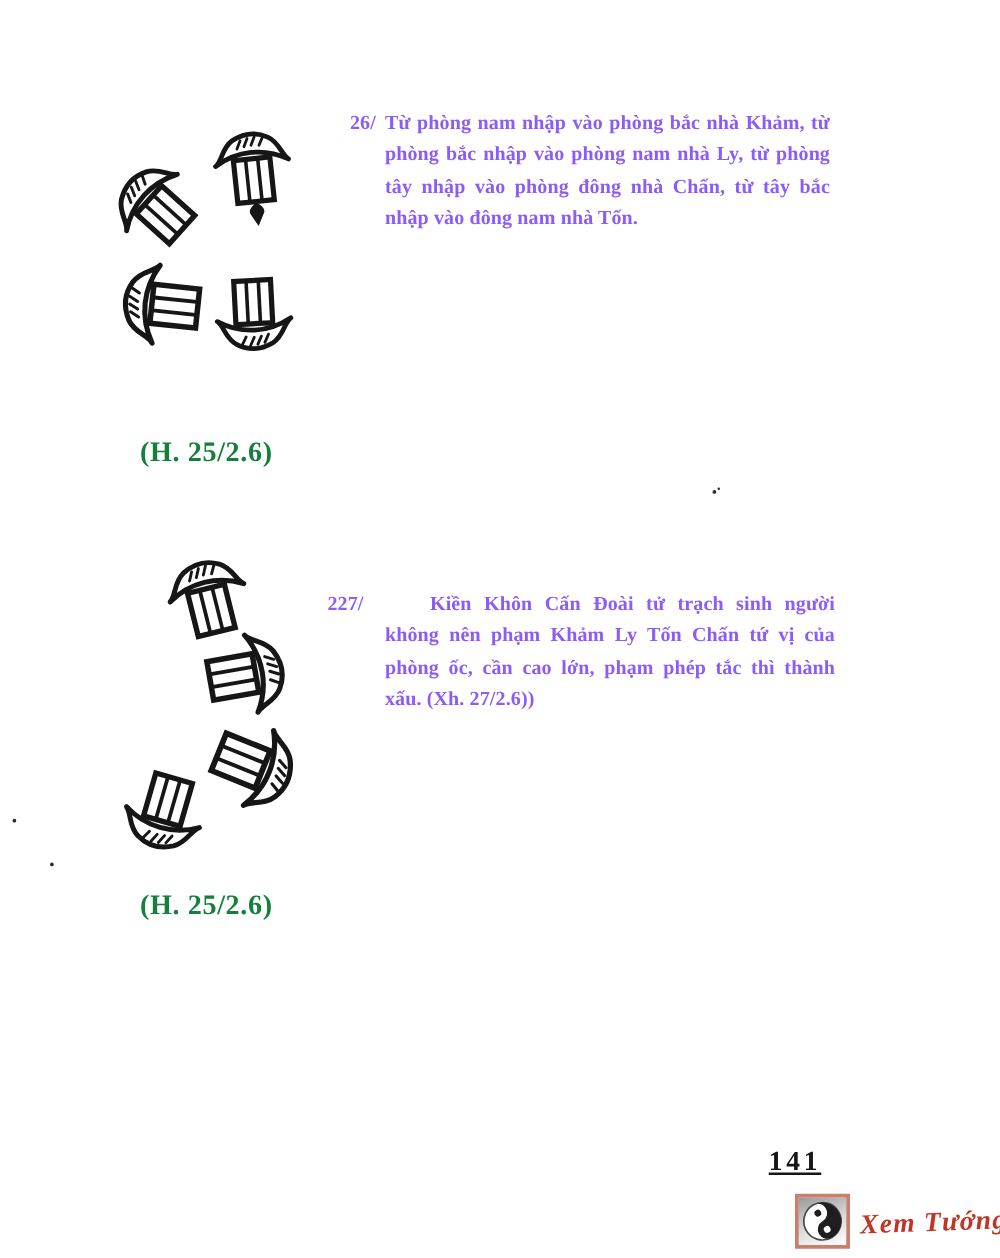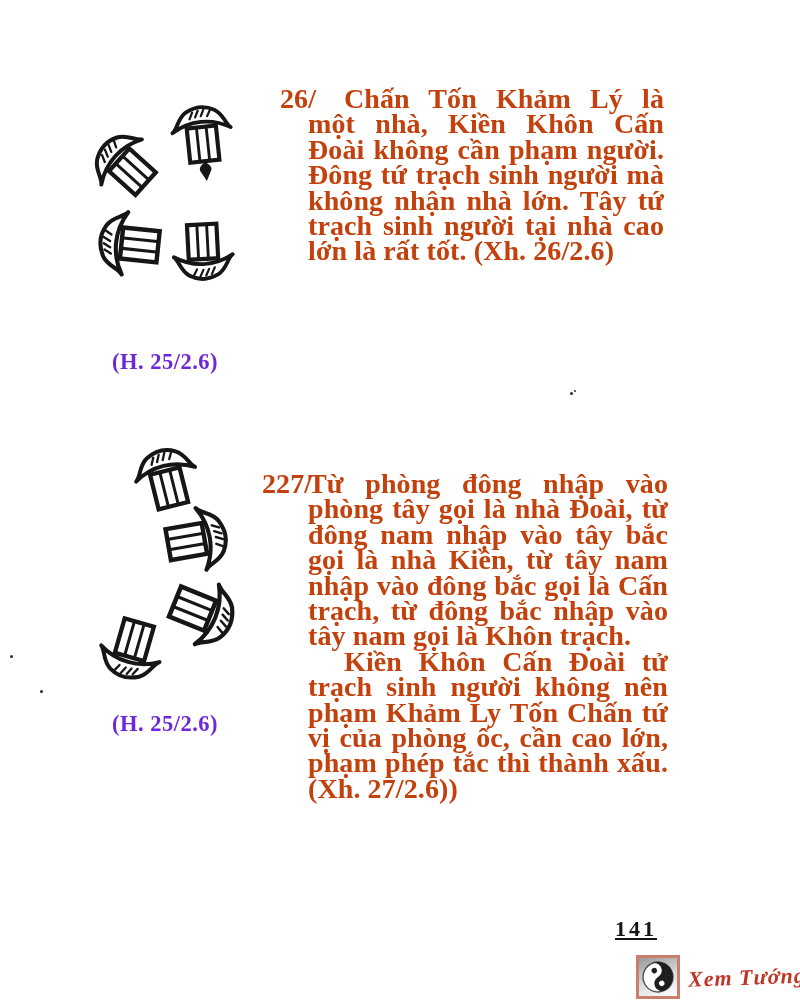"26/" .para { color: #c2410c -> #8b5cf6; font-size: 28px -> 16px }
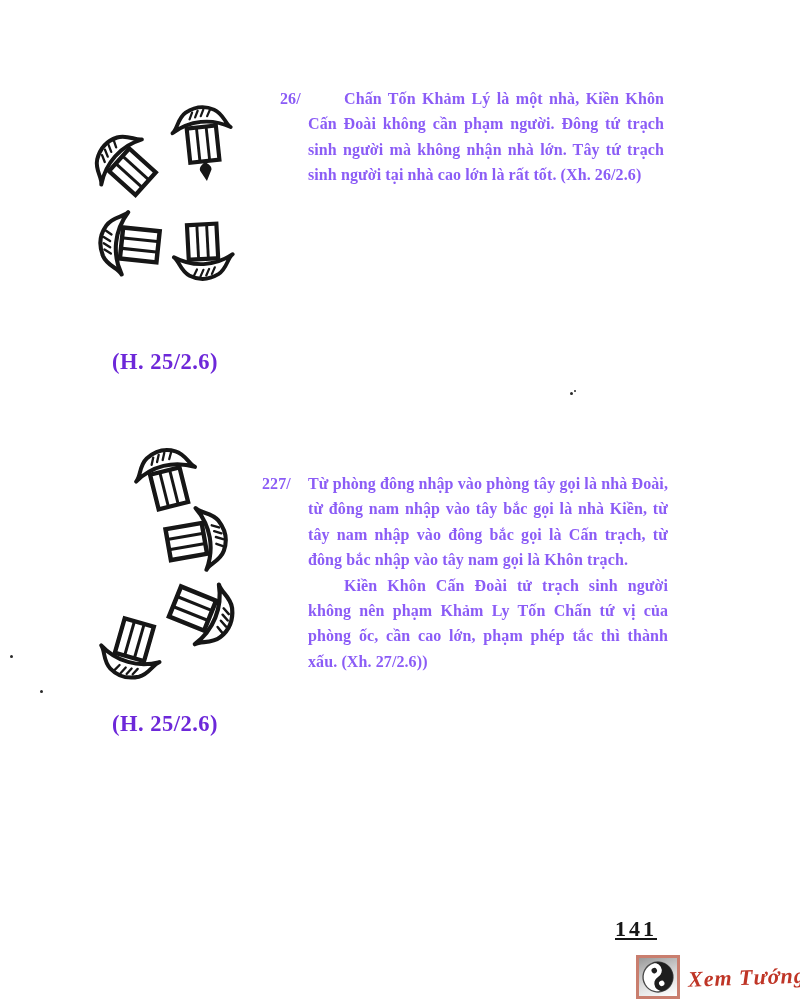"Từ phòng nam nhập vào" p { html: none -> <p>Từ phòng nam nhập vào phòng bắc nhà Khảm, từ phòng bắc nhập vào phòng nam nhà Ly, từ phòng tây nhập vào phòng đông nhà Chấn, từ tây bắc nhập vào đông nam nhà Tốn.</p> }
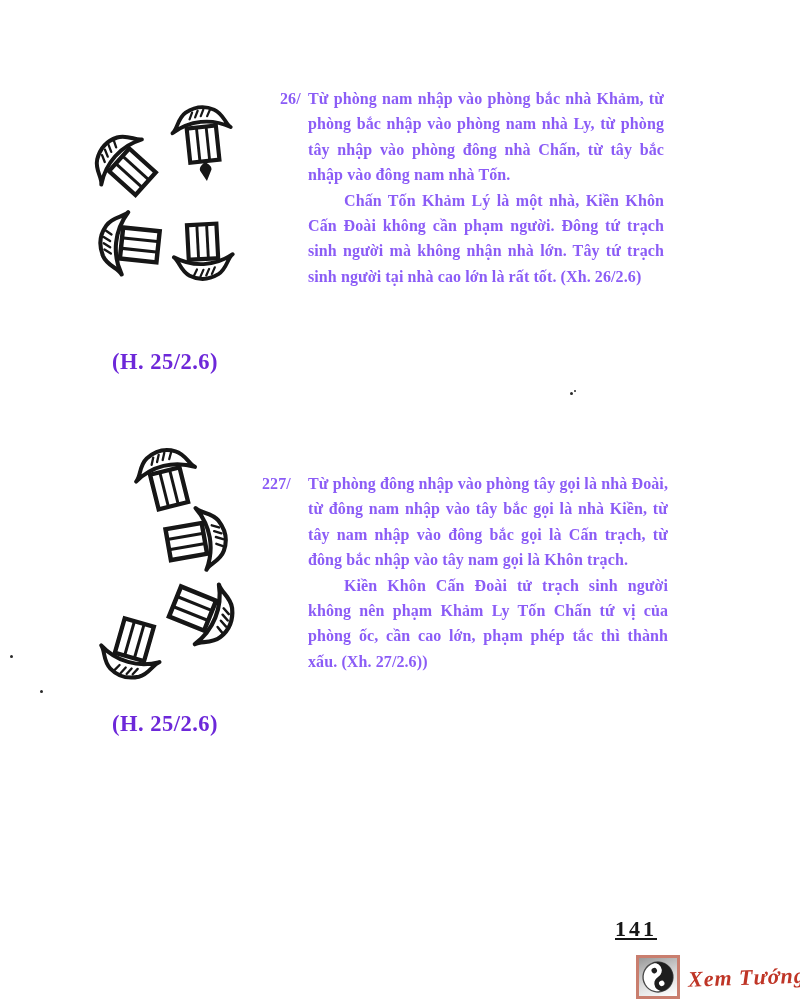"Chấn Tốn Khảm Lý là" p.indent { html: <p>Chấn Tốn Khảm Lý là một nhà, Kiền Khôn Cấn Đoài không cần phạm người. Đông tứ trạch sinh người mà không nhận nhà lớn. Tây tứ trạch sinh người tại nhà cao lớn là rất tốt. (Xh. 26/2.6)</p> -> none }
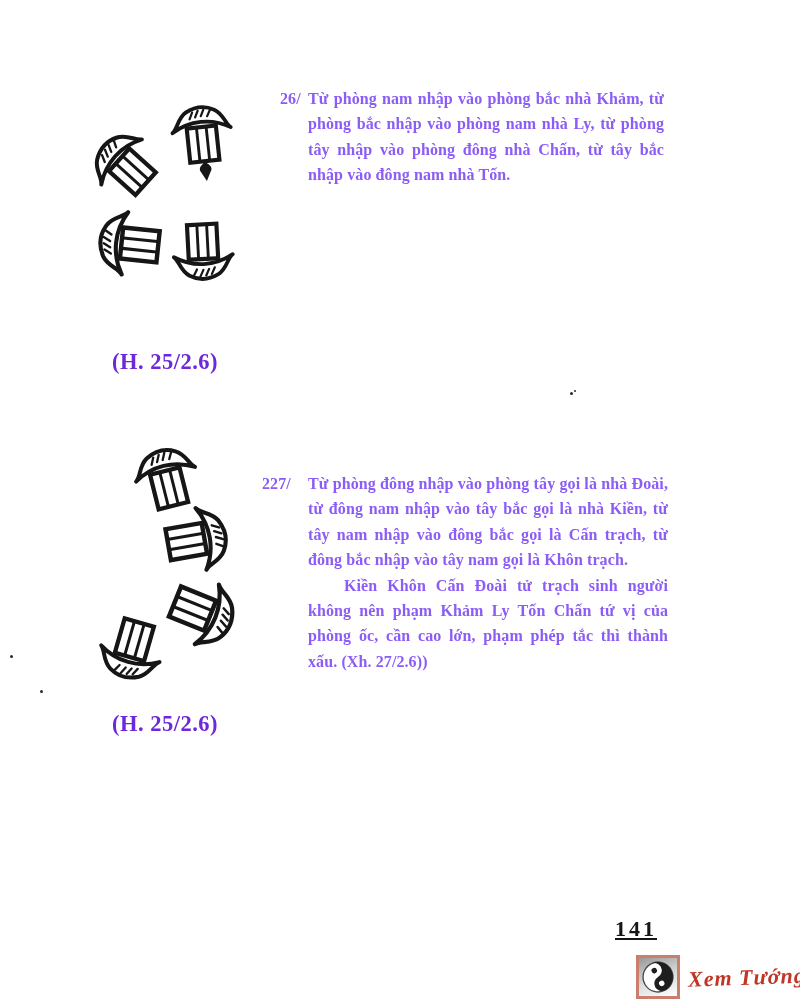"(H. 25/2.6)" .caption { color: #6d28d9 -> #15803d }
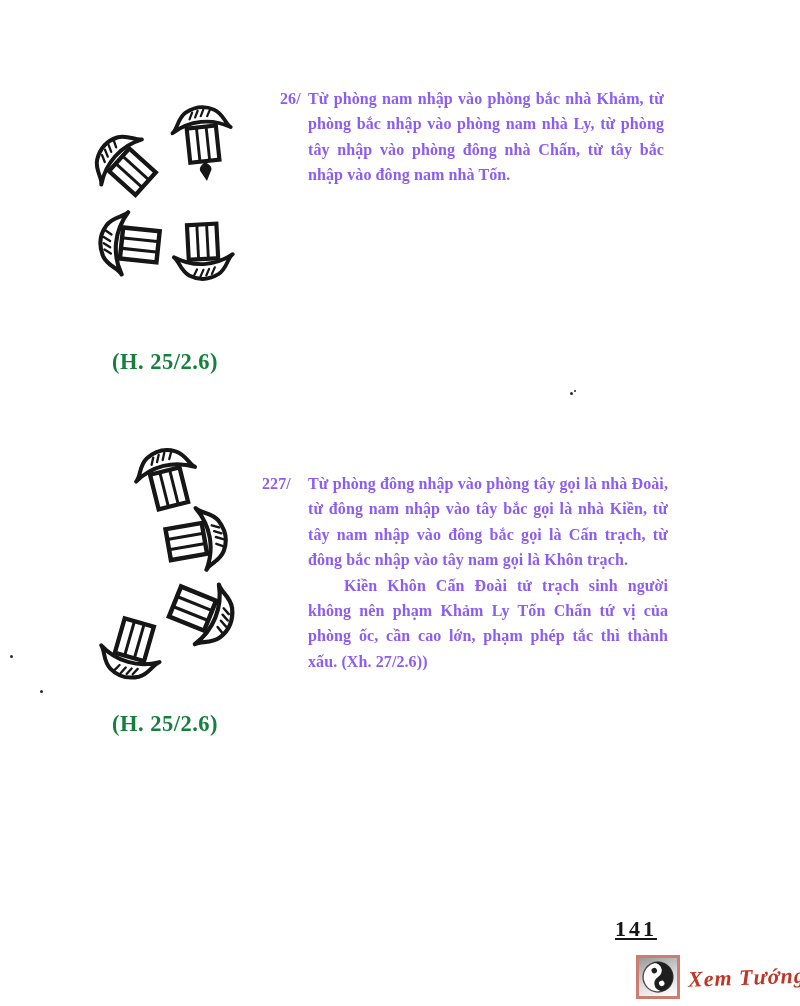"Từ phòng đông nhập vào" p { html: <p>Từ phòng đông nhập vào phòng tây gọi là nhà Đoài, từ đông nam nhập vào tây bắc gọi là nhà Kiền, từ tây nam nhập vào đông bắc gọi là Cấn trạch, từ đông bắc nhập vào tây nam gọi là Khôn trạch.</p> -> none }
